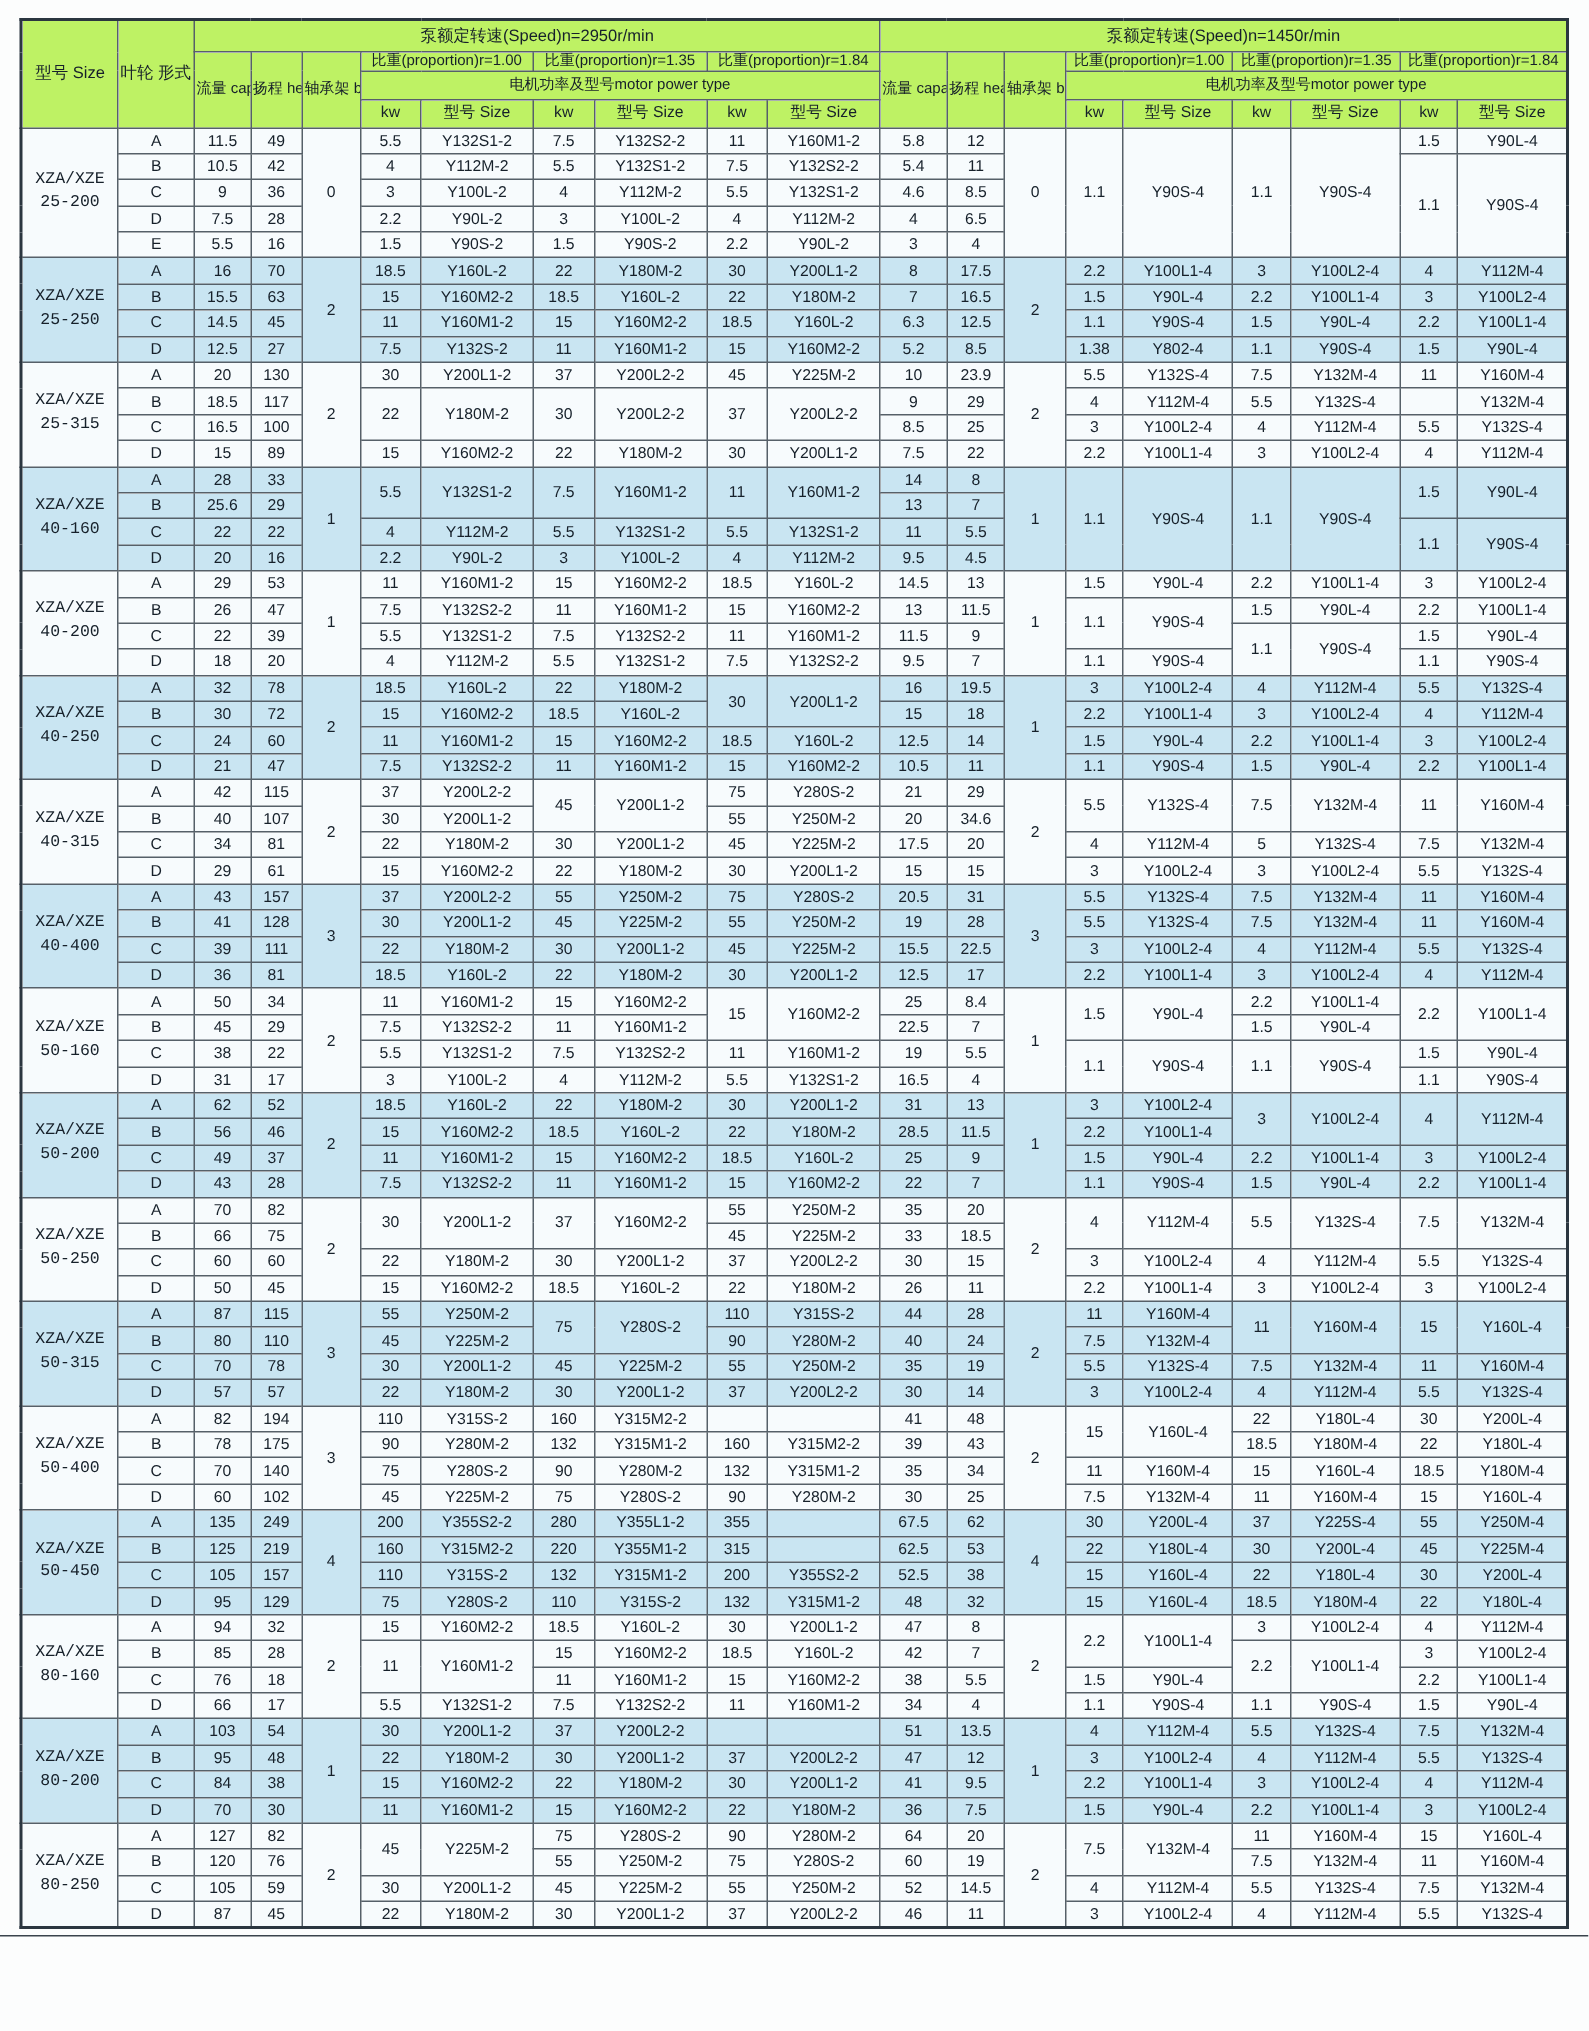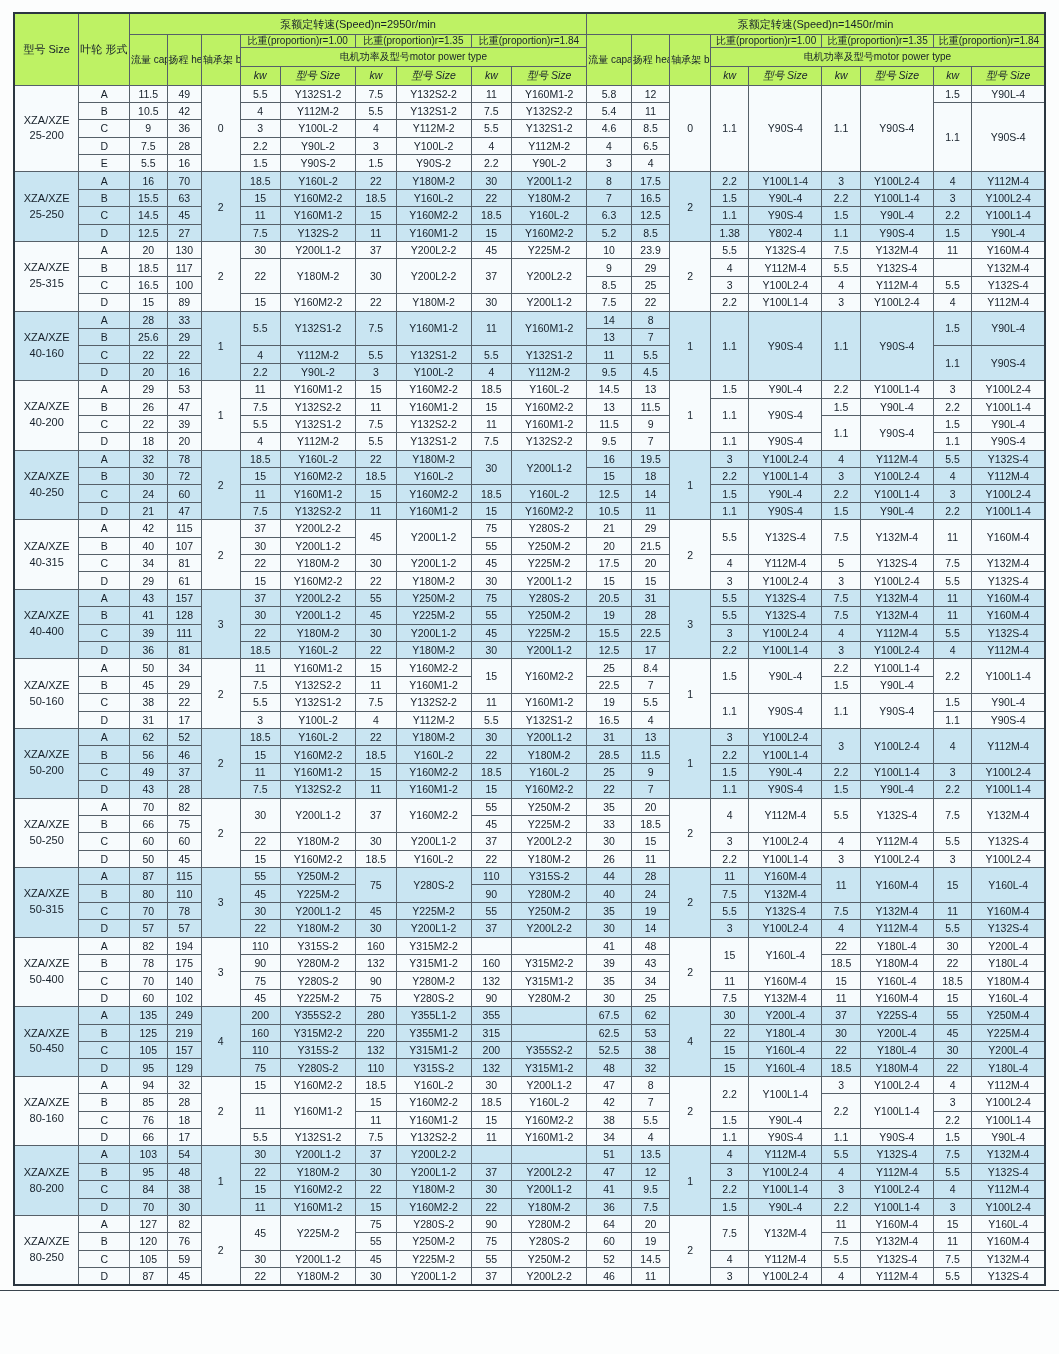"kw" tr.hrow4 th { font-style: italic -> none }
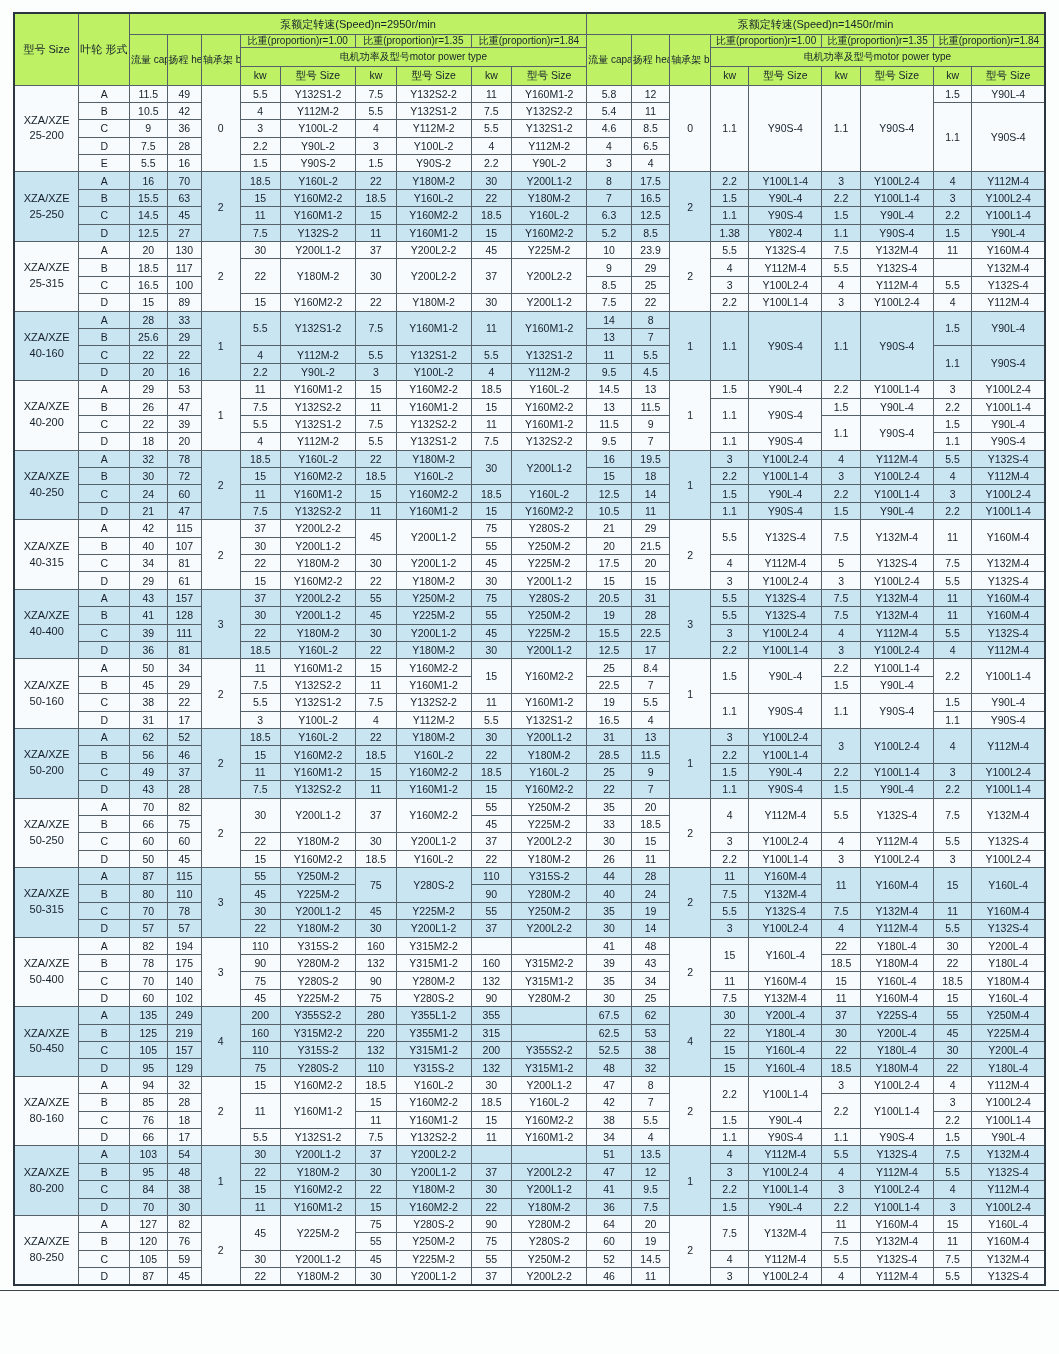"XZA/XZE" tbody td.model { font-family: none -> Liberation Mono, monospace }
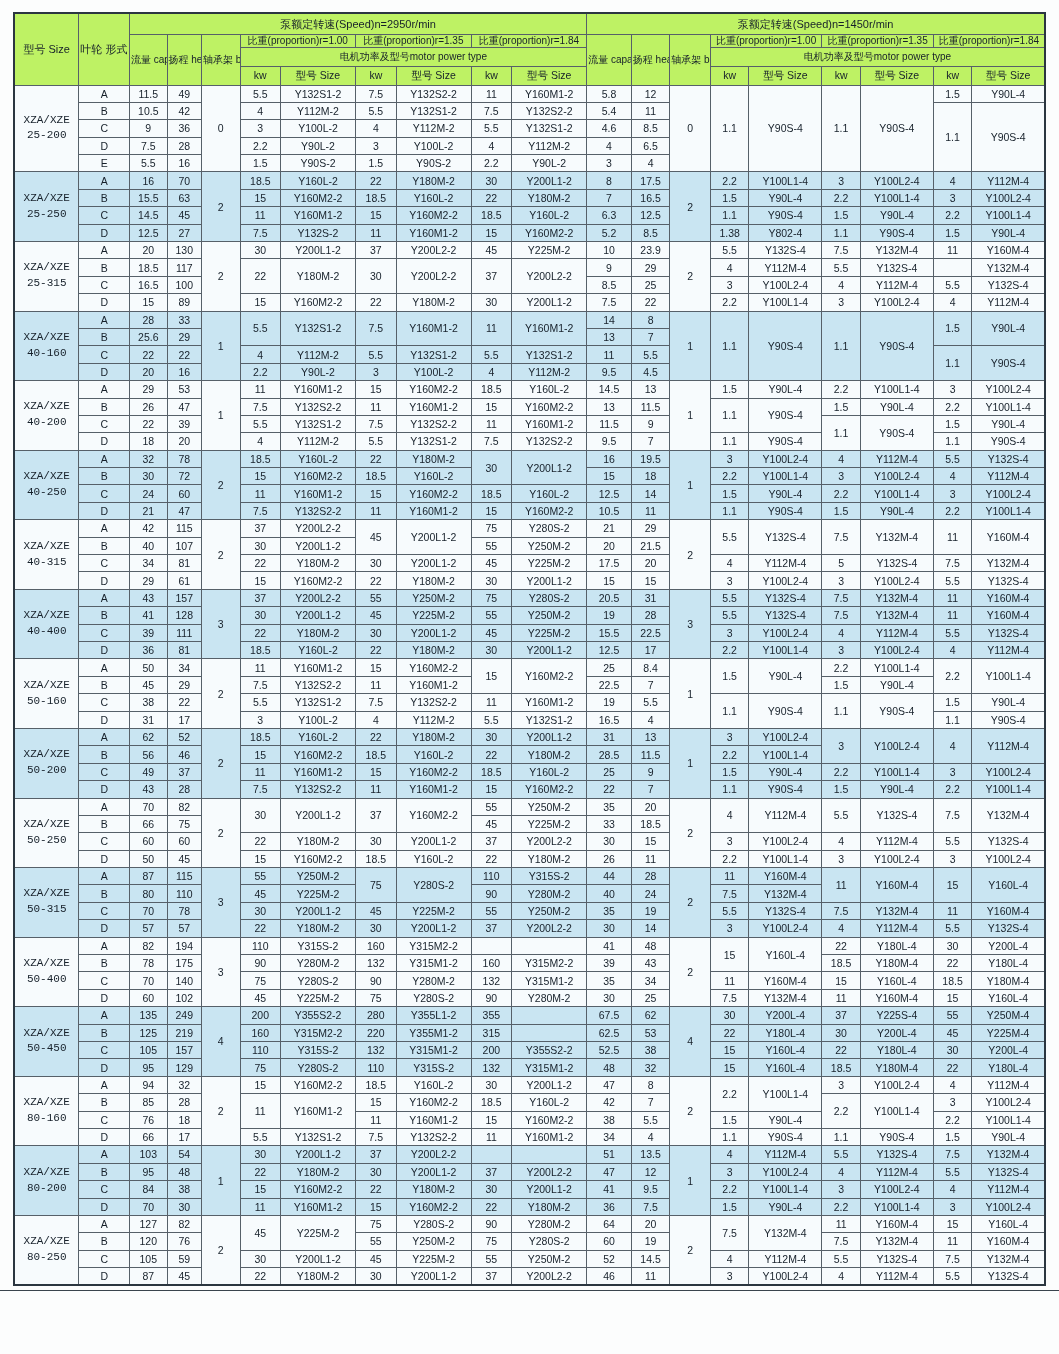"21.5" td { text: 21.5 -> 34.6 }
